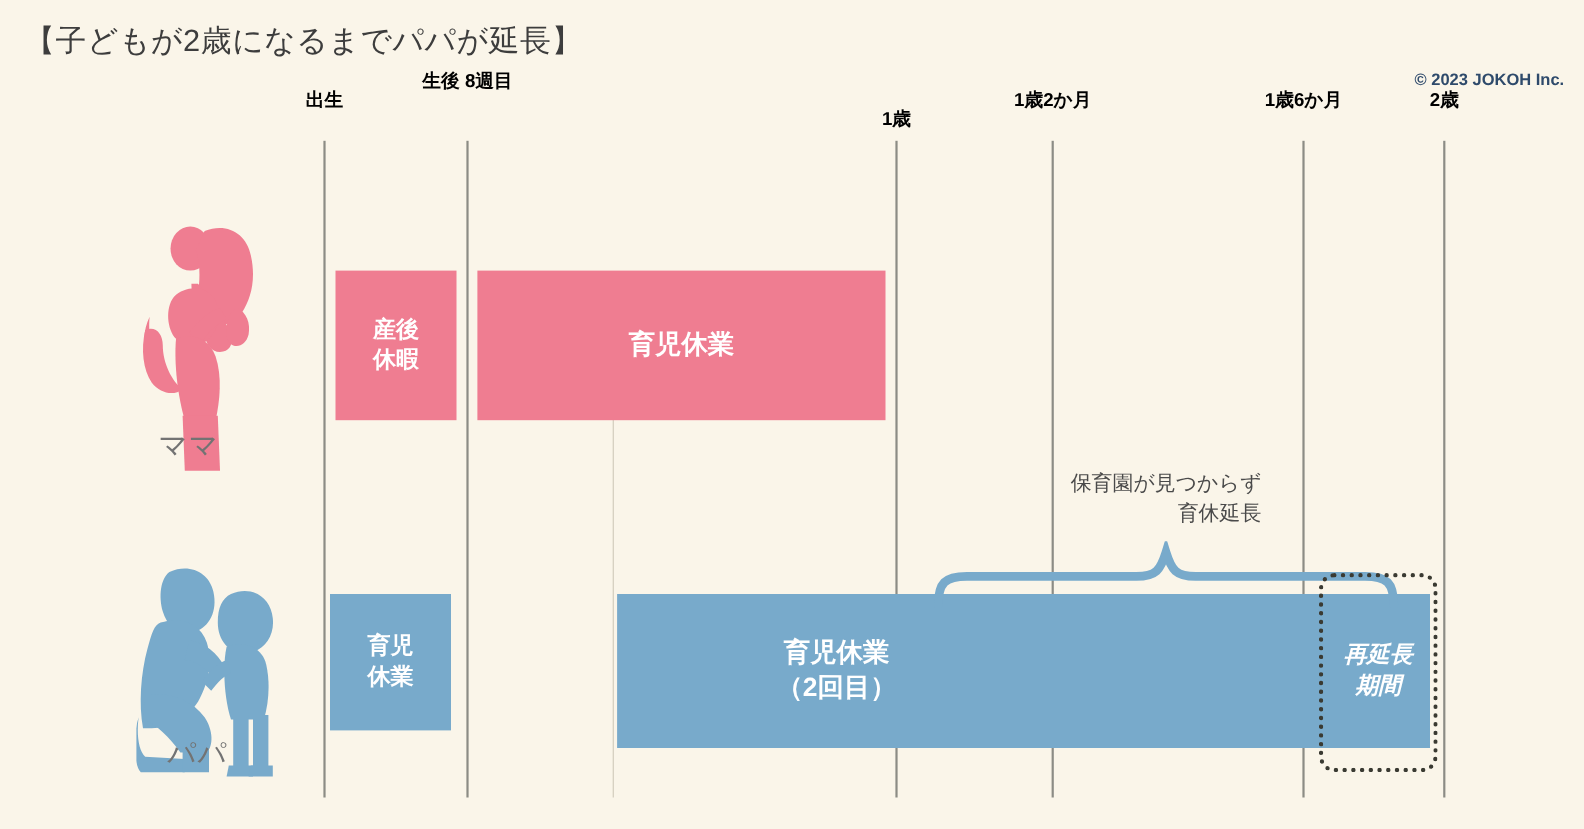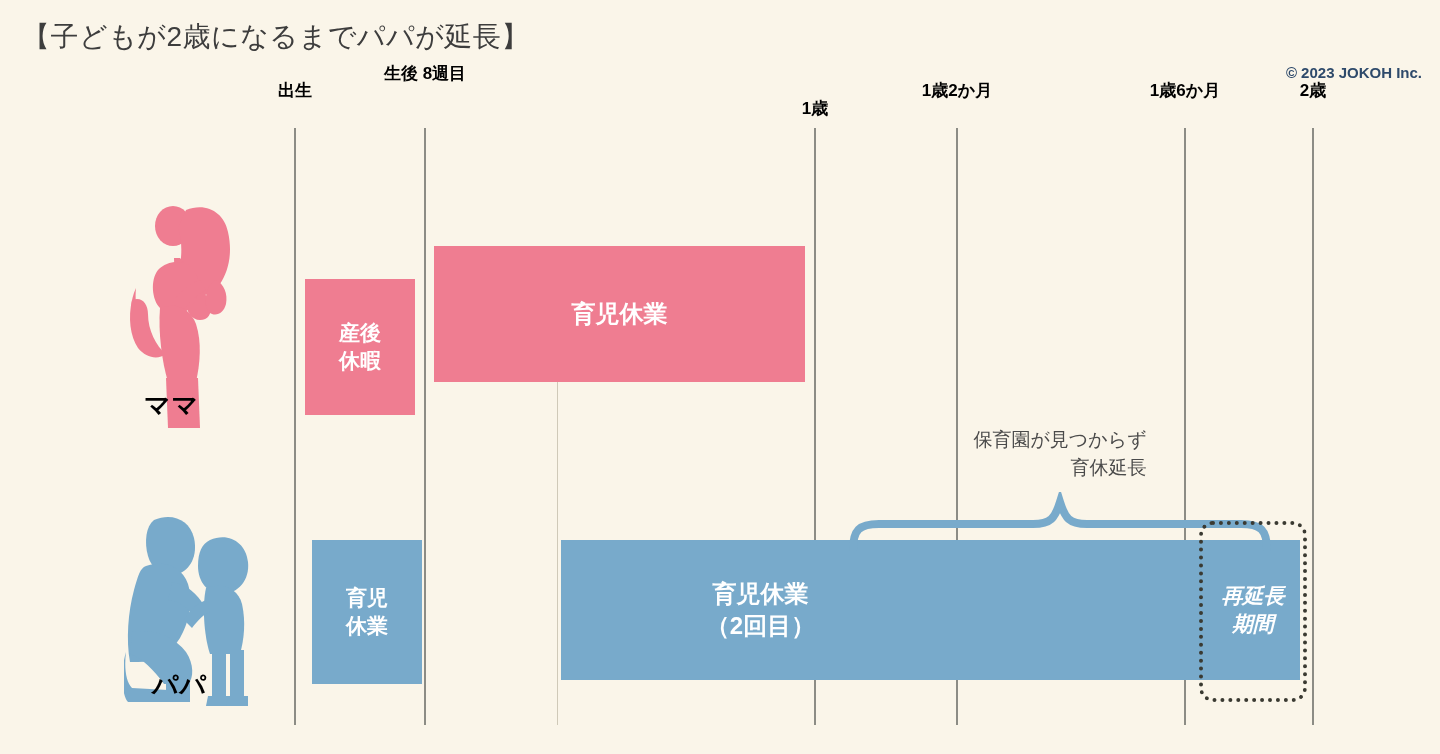"産後" div.bar { margin-top: 33px -> none }
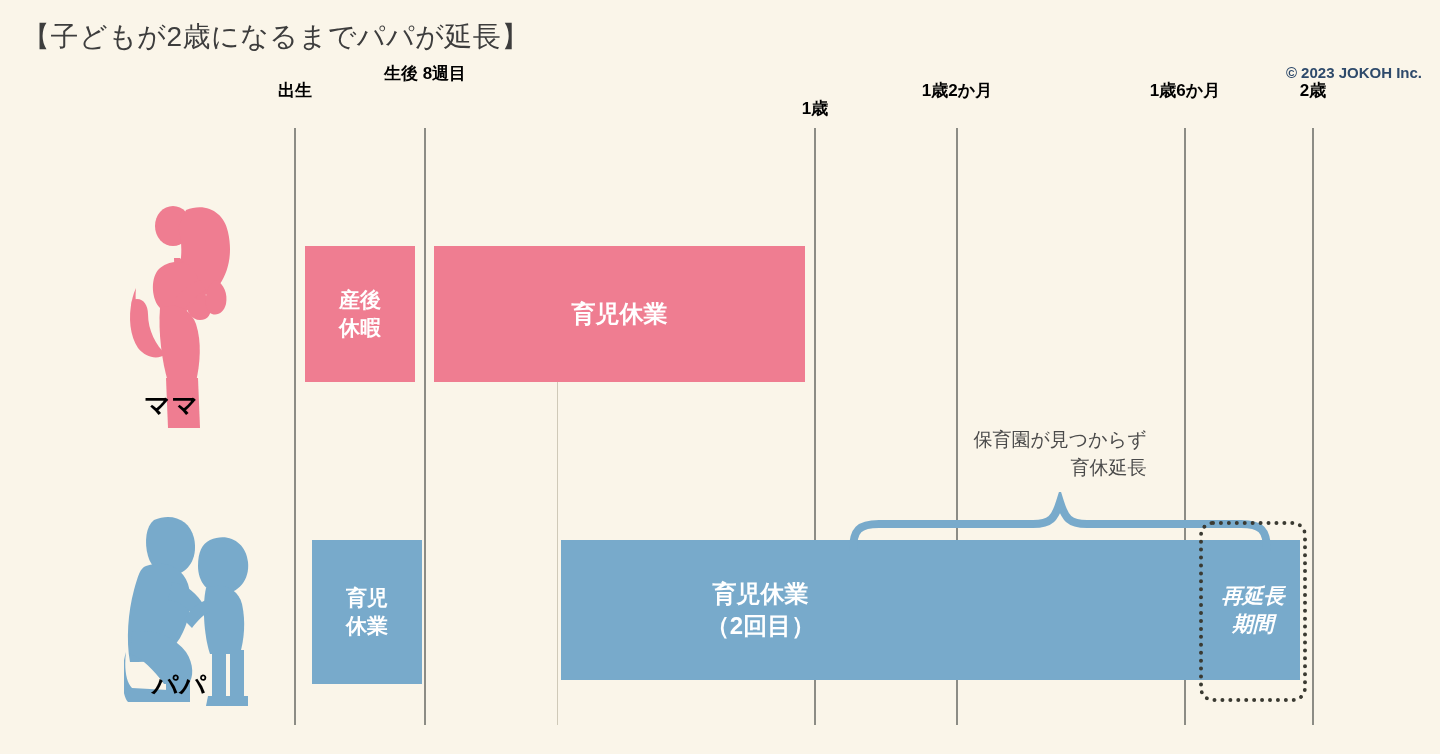"ママ" .figure-label { color: #000000 -> #737373; font-weight: bold -> normal }
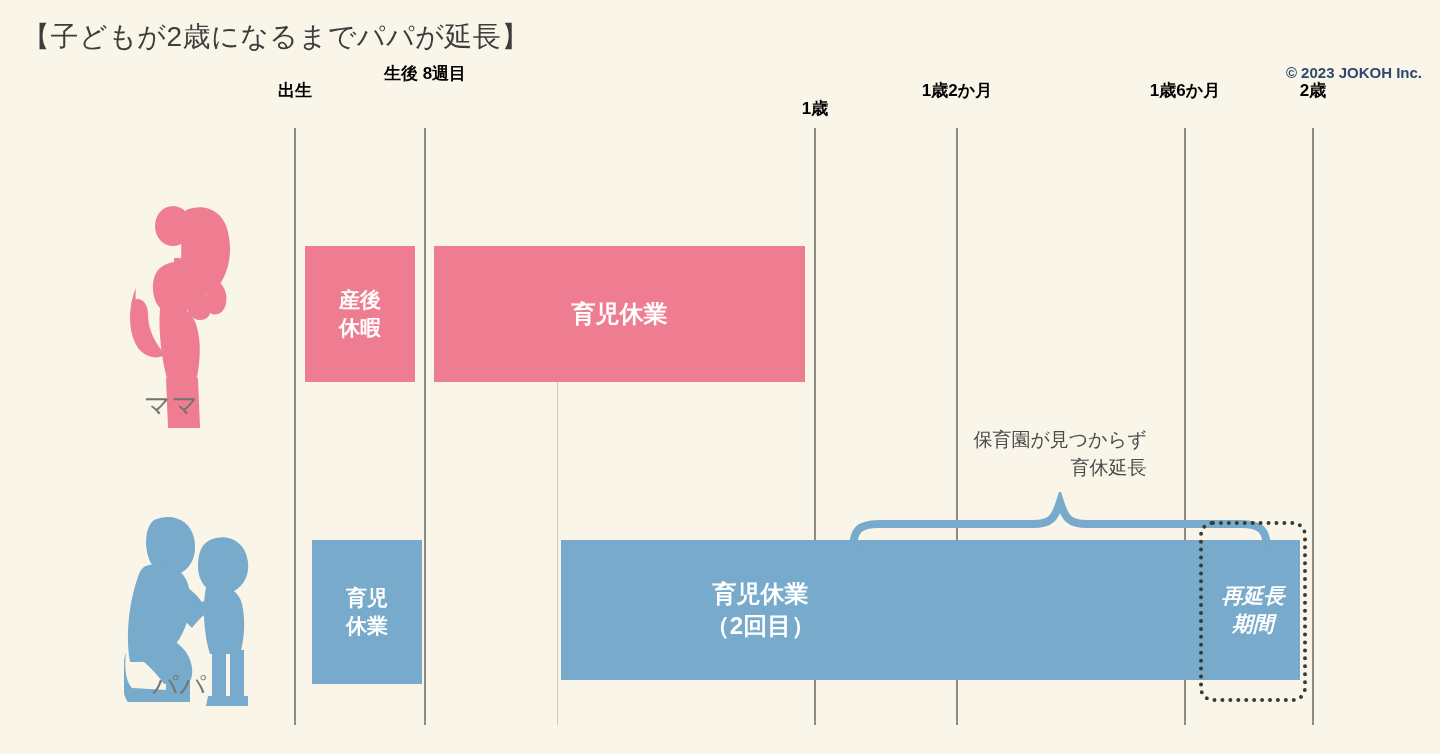"育児" div.bar { height: 144px -> 124px; left: 312px -> 300px }
